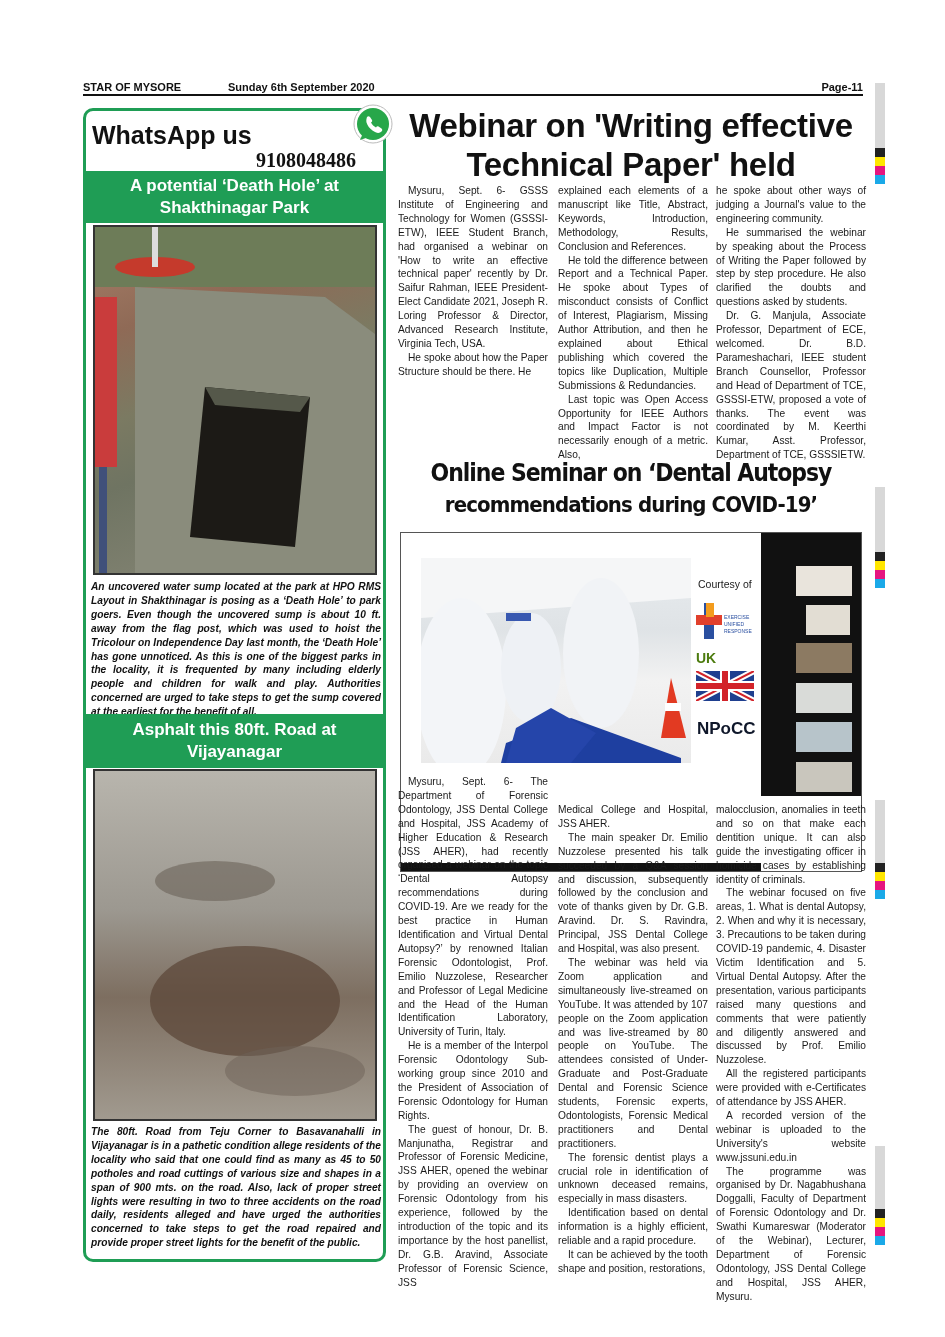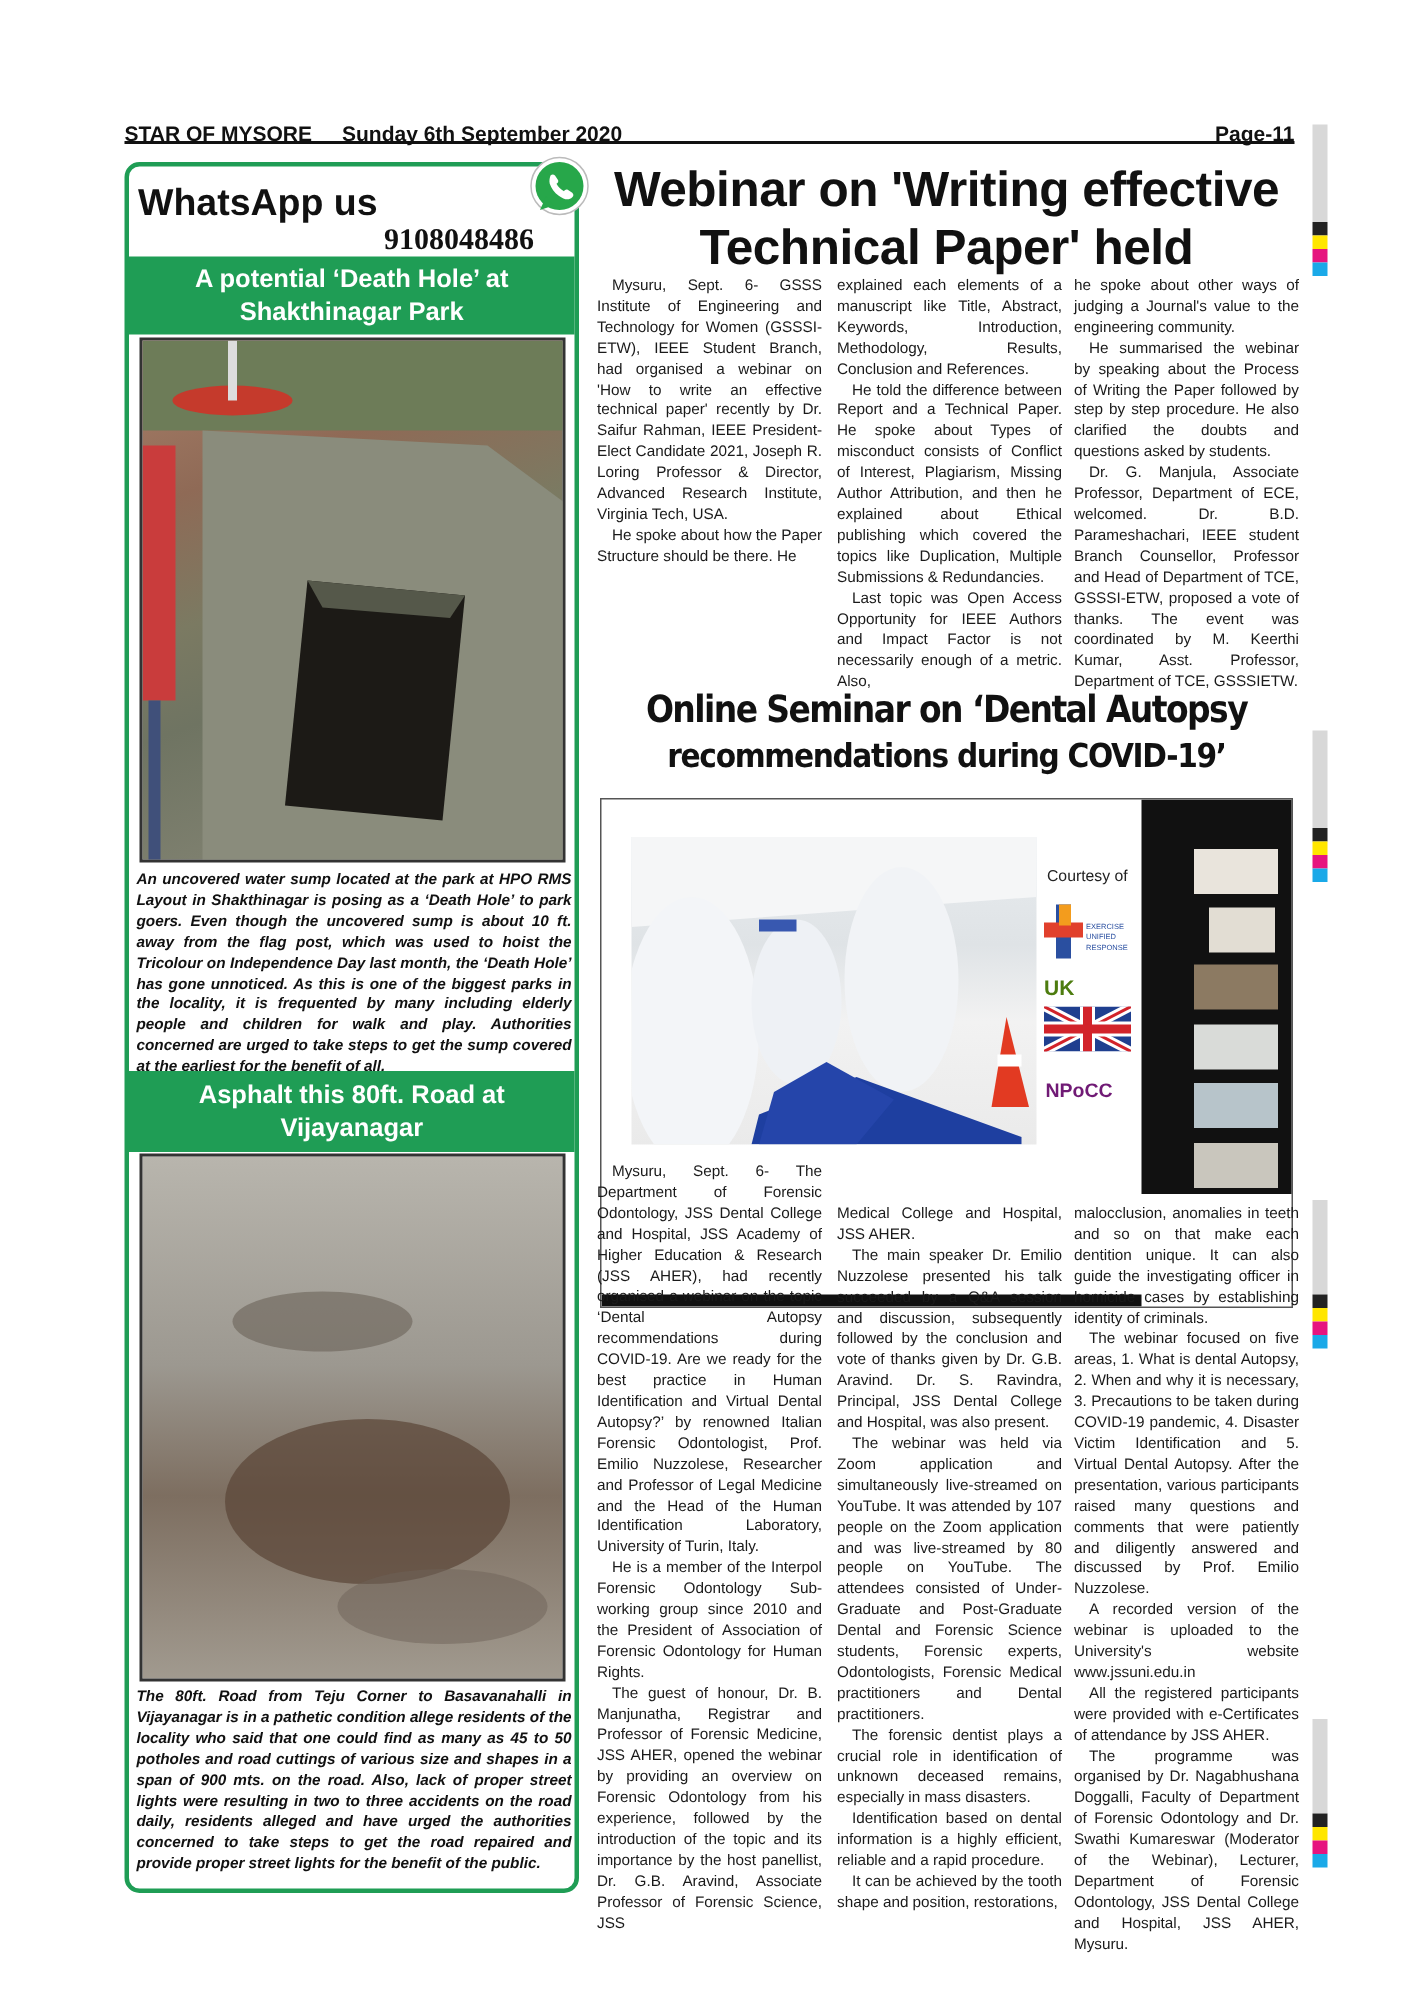"STAR OF MYSORE" .masthead { font-size: 14px -> 11px }
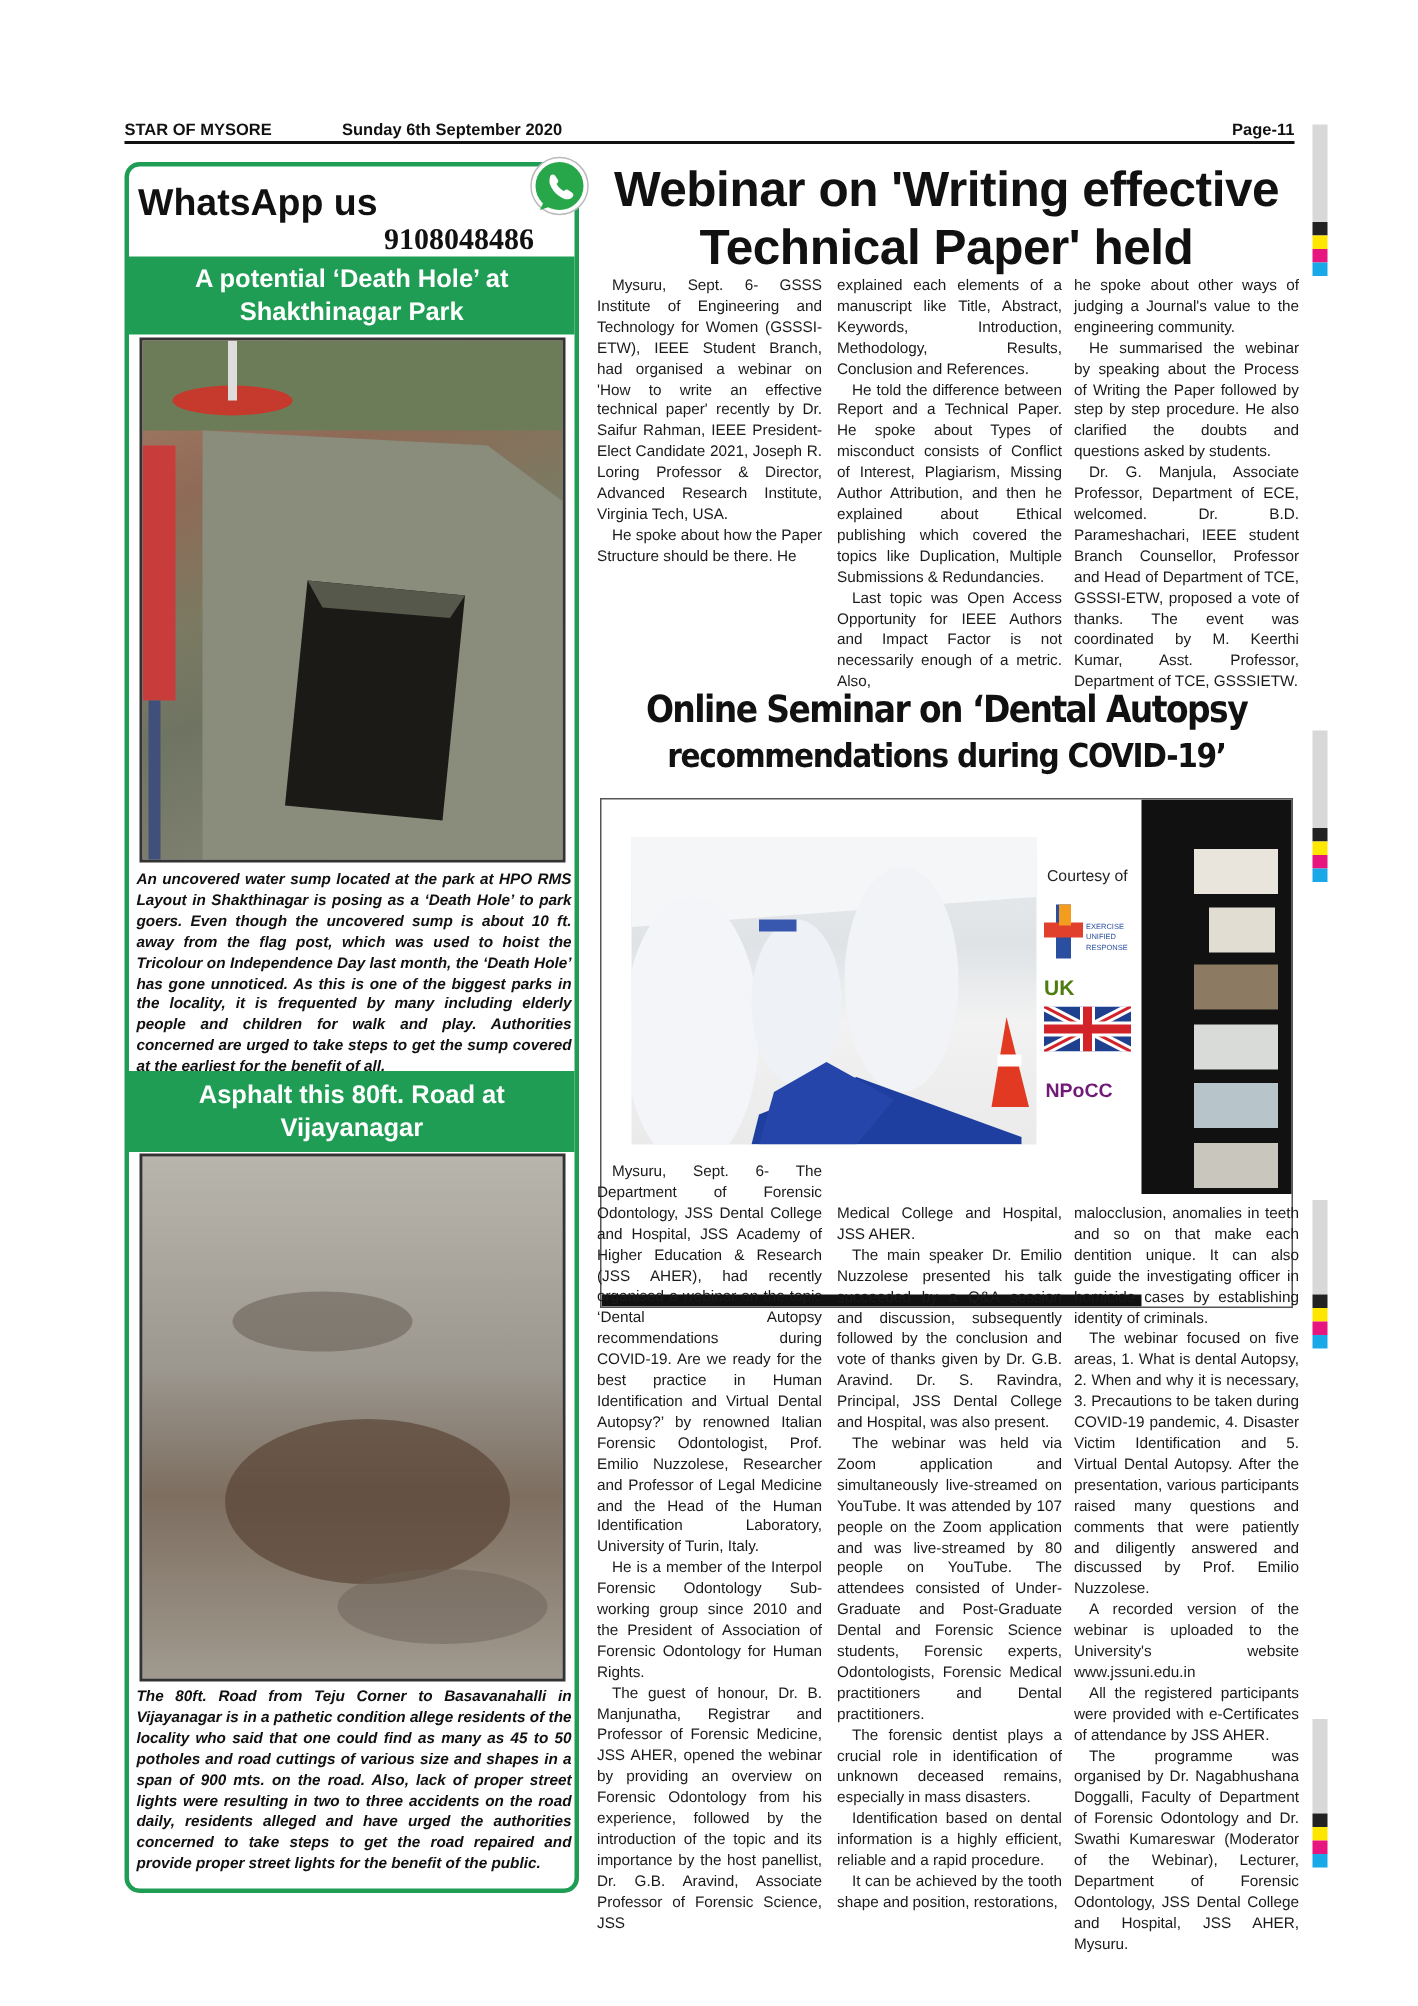"NPoCC" .npocc { color: #701a75 -> #0f172a; font-size: 13px -> 17px }
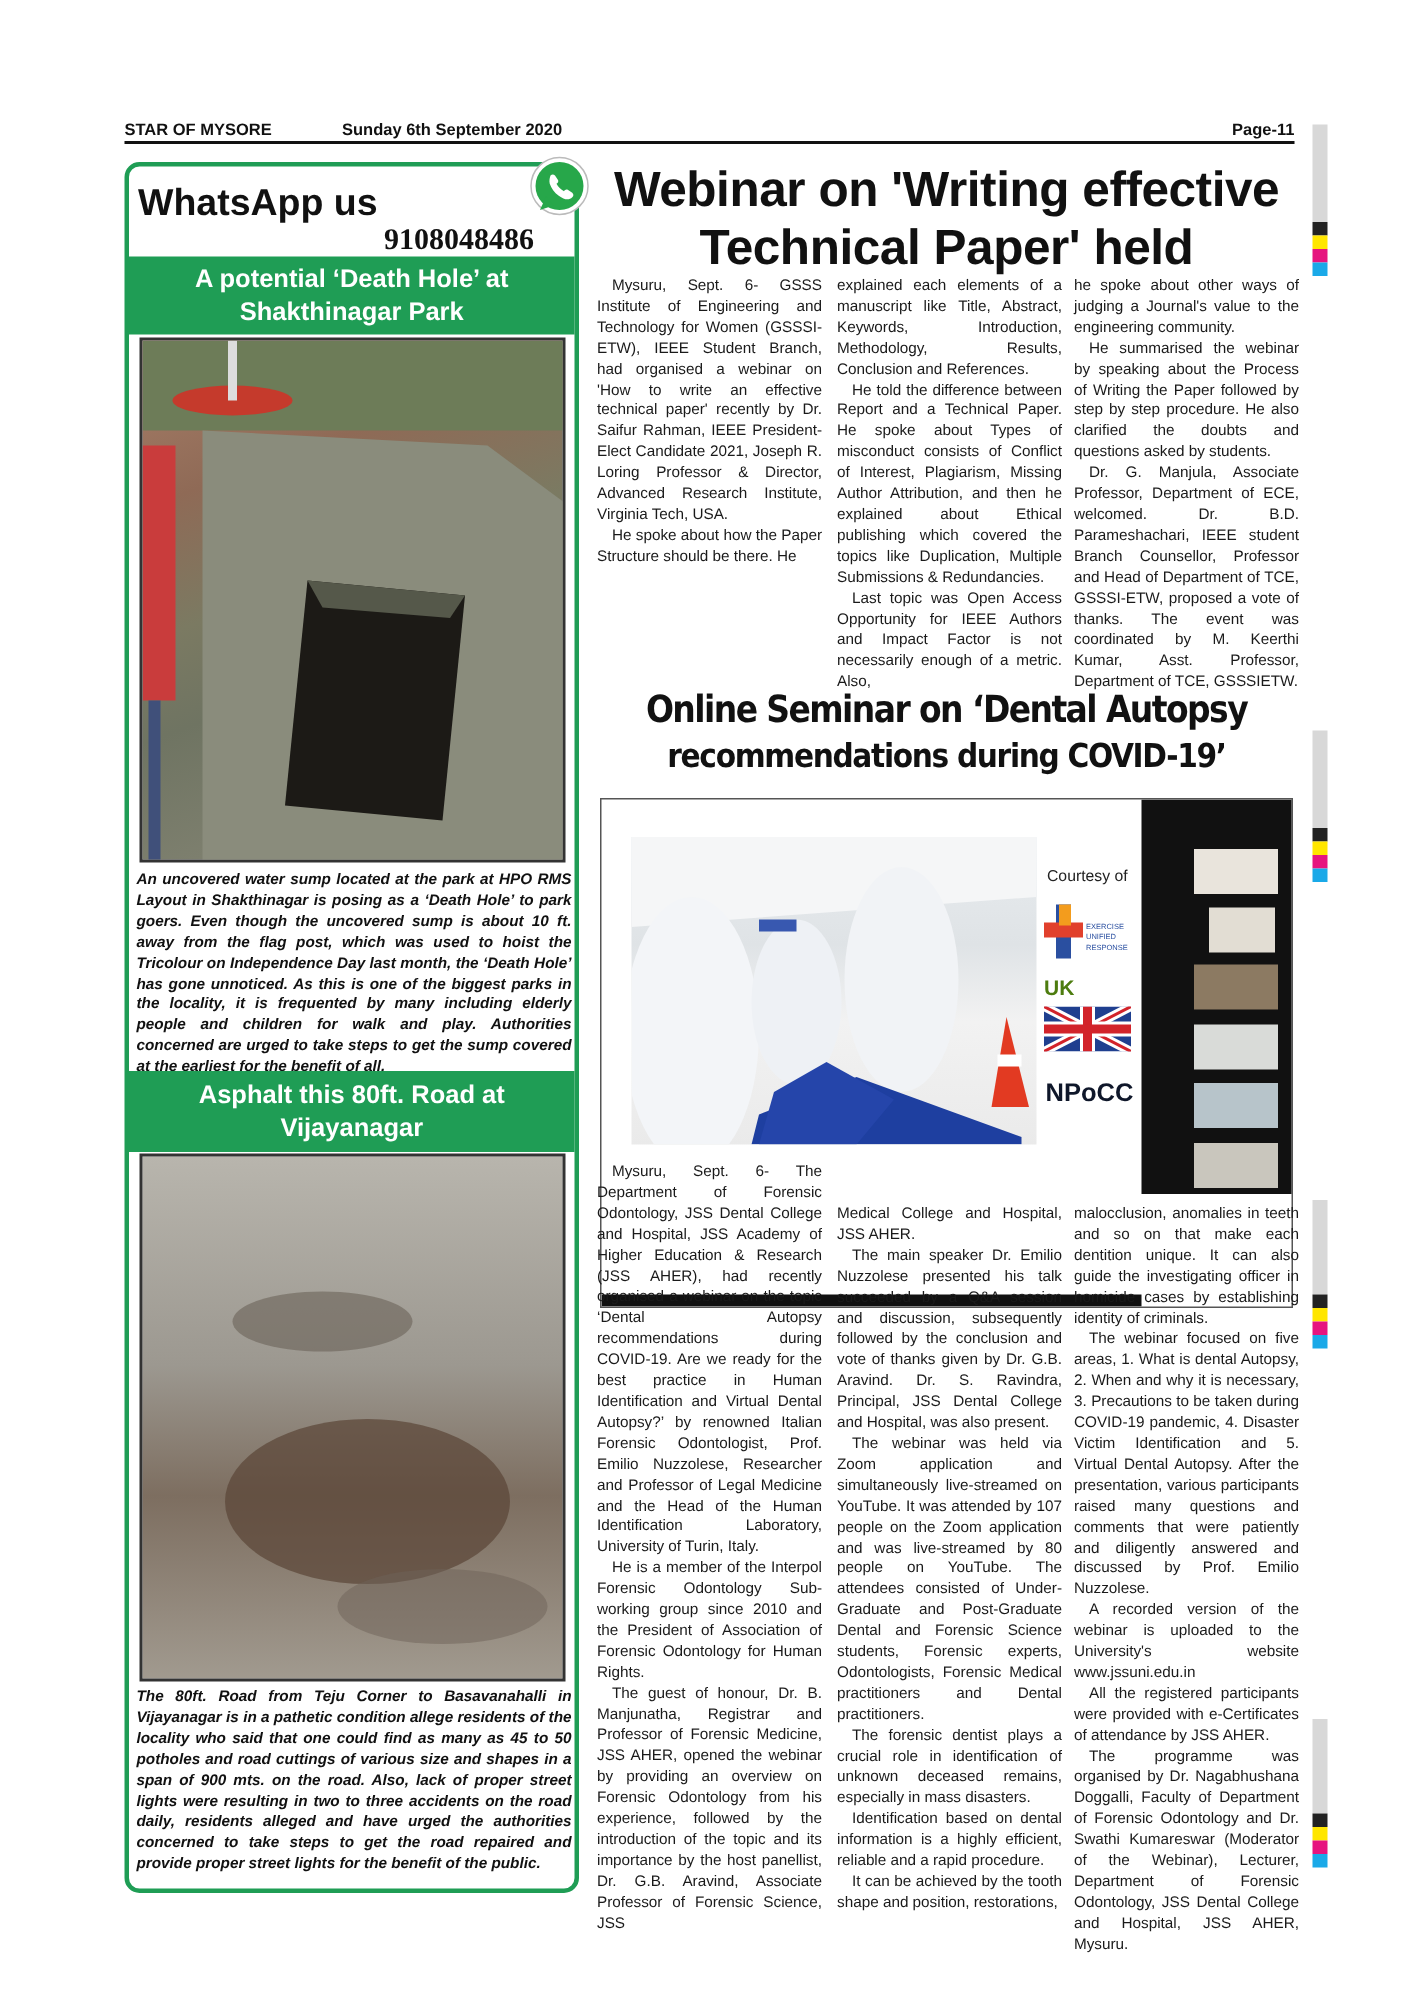"A recorded version of the" p { order: before "All the registered participants were" -> after "All the registered participants were" }
